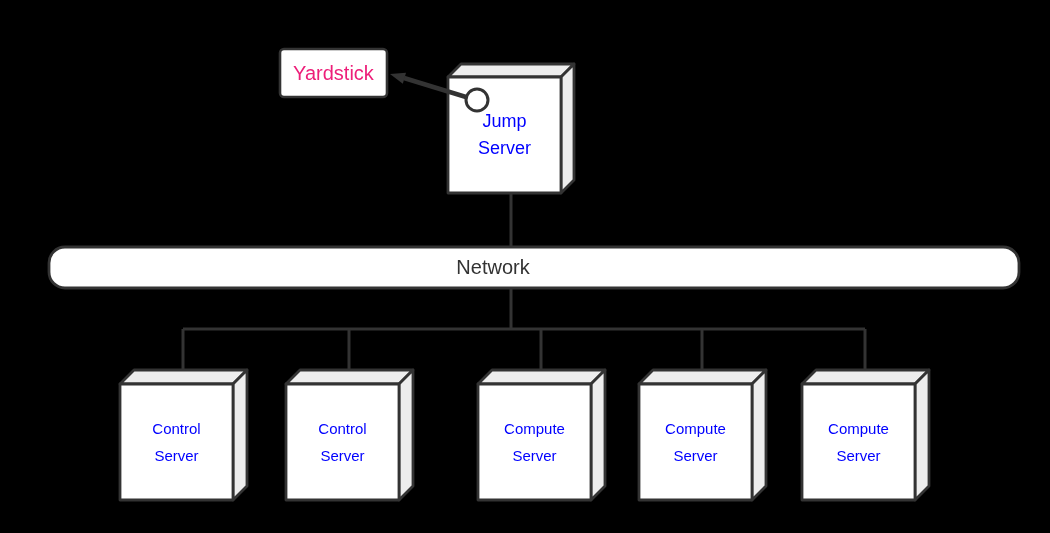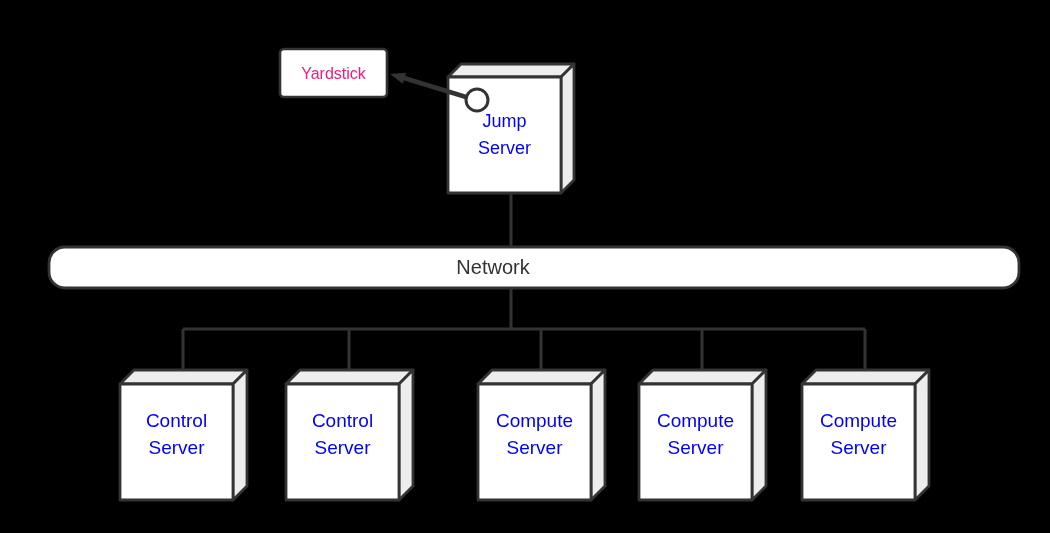"Yardstick" .label-yardstick { font-size: 16px -> 20px }
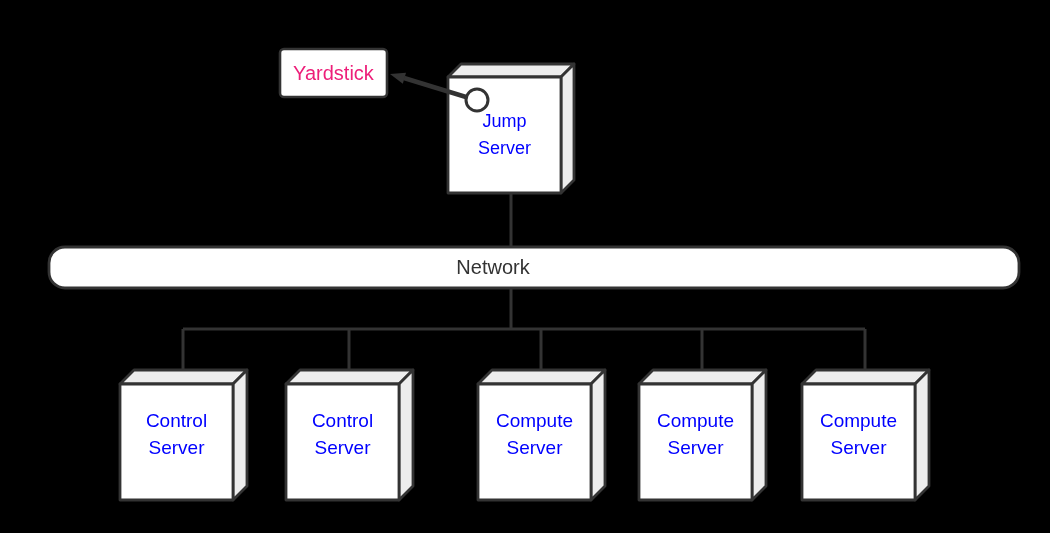"Control" .label-server { font-size: 19px -> 15px; top: 376px -> 384px }
